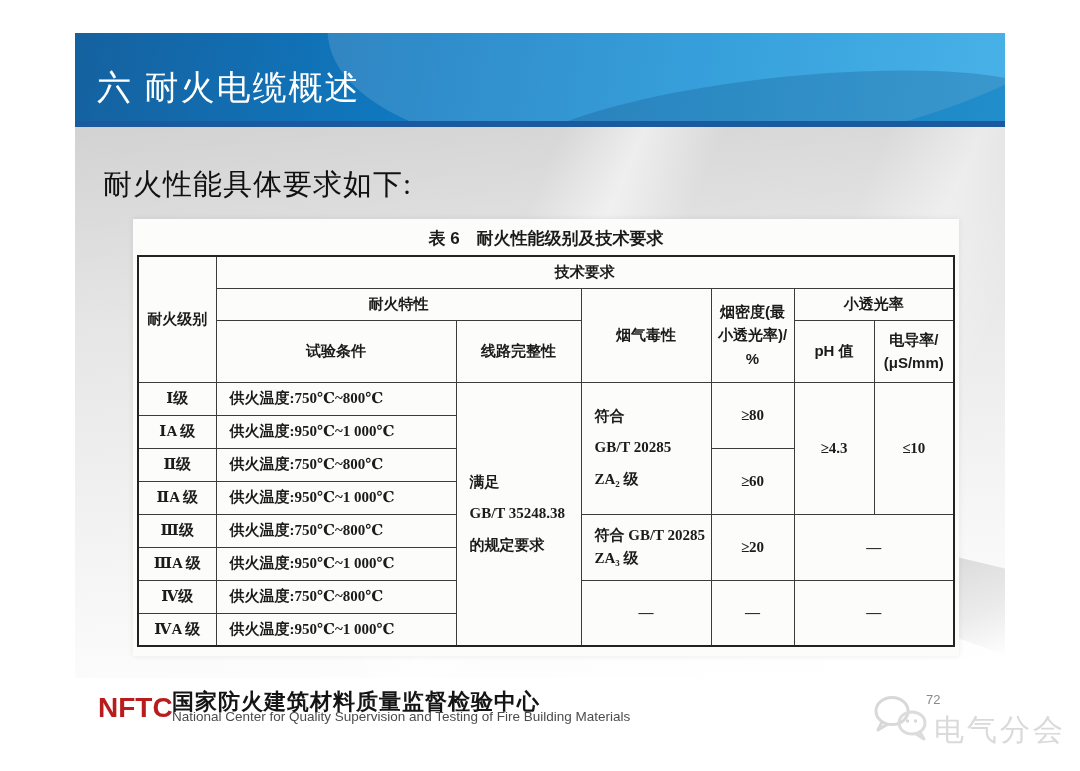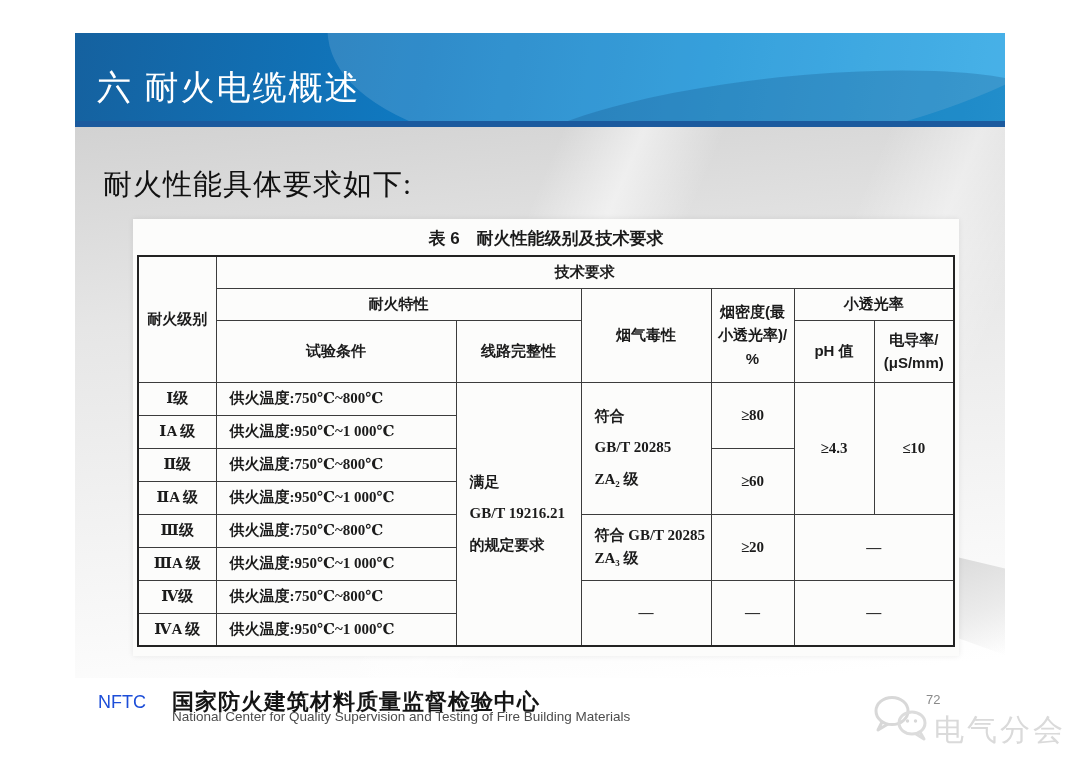"满足" td.dt { text: 19216.21 -> 35248.38 }
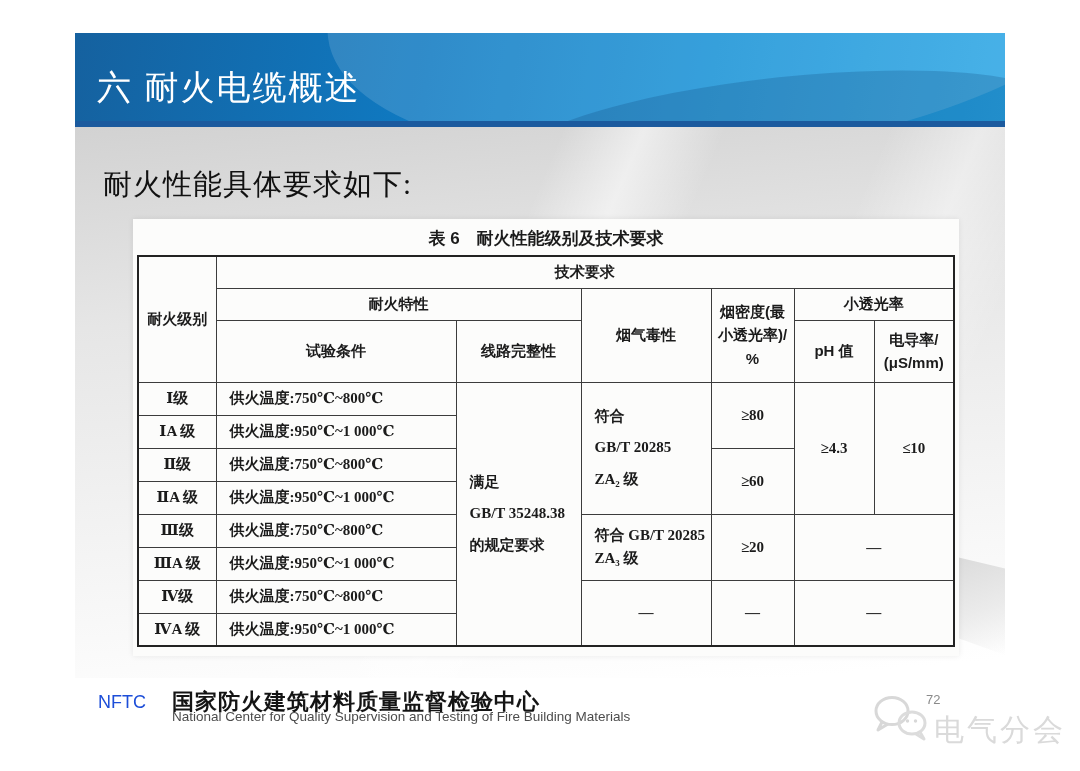"NFTC" .nftc { color: #1d4ed8 -> #b91c1c; font-size: 18px -> 28px; font-weight: normal -> bold }
